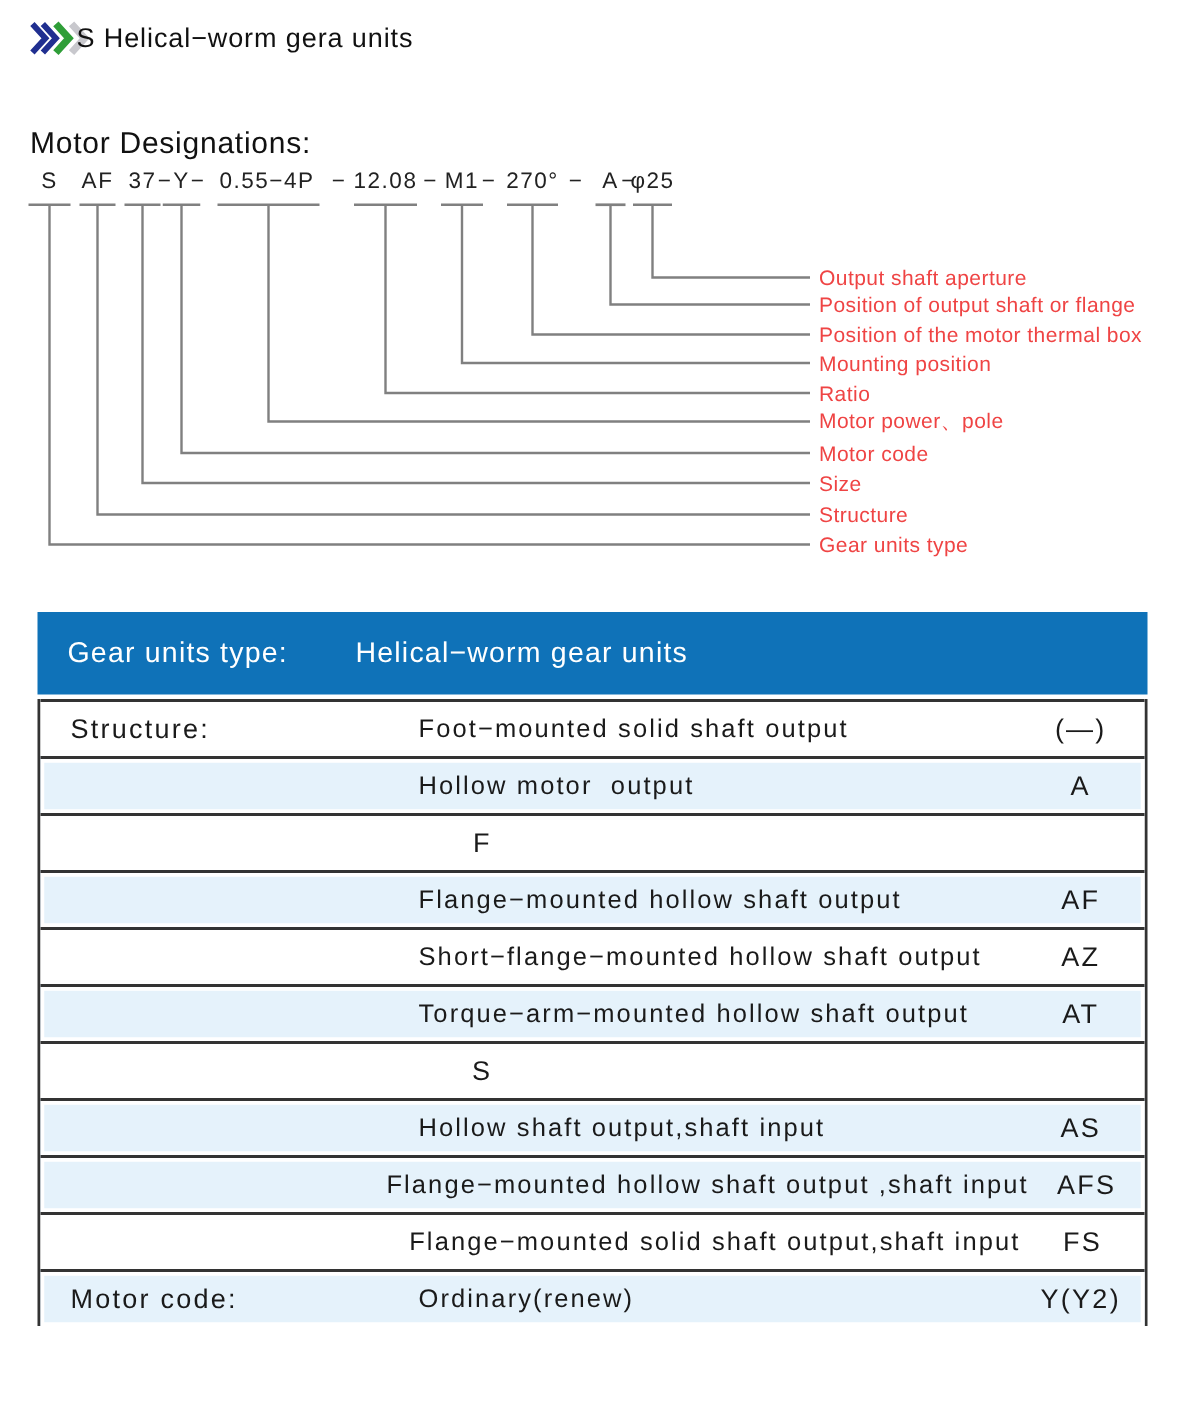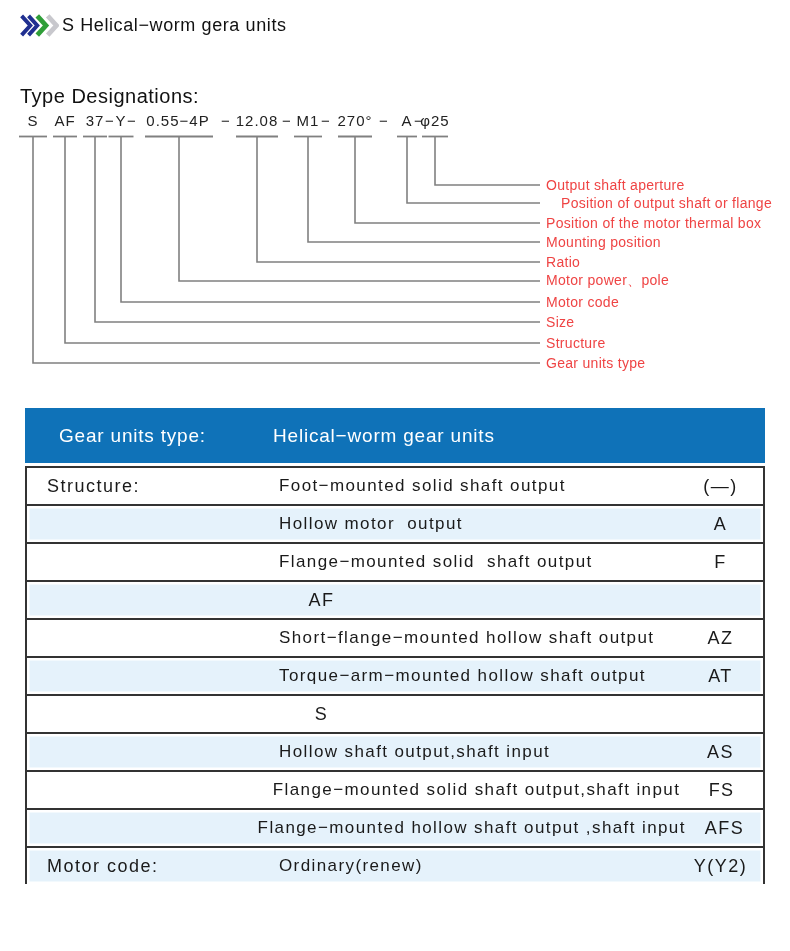"S Helical−worm gera units" .page-title { left: 62px -> 51px }
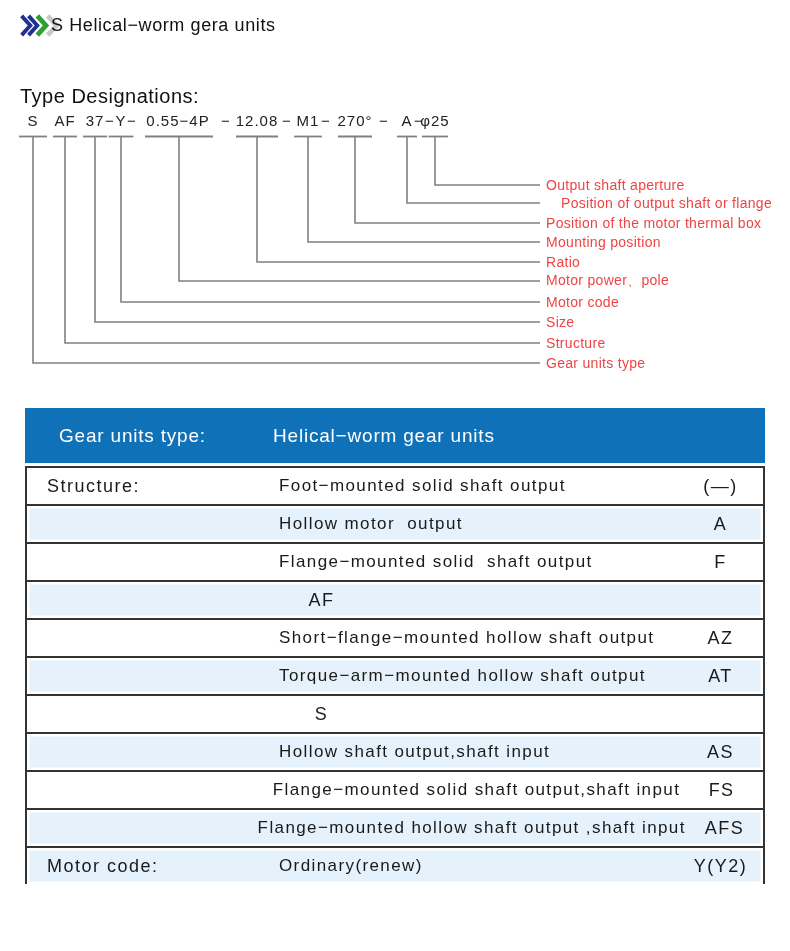"Type Designations:" h2.td-heading { text: Type -> Motor }
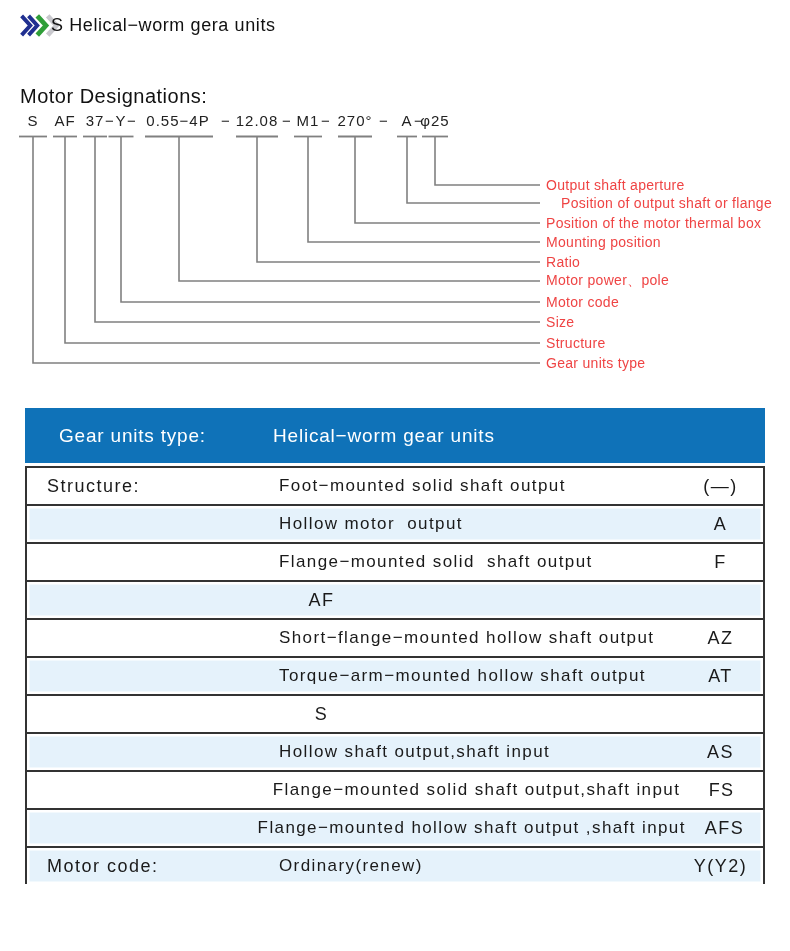"Position of output shaft or" span.diag-label { margin-left: 15px -> none }
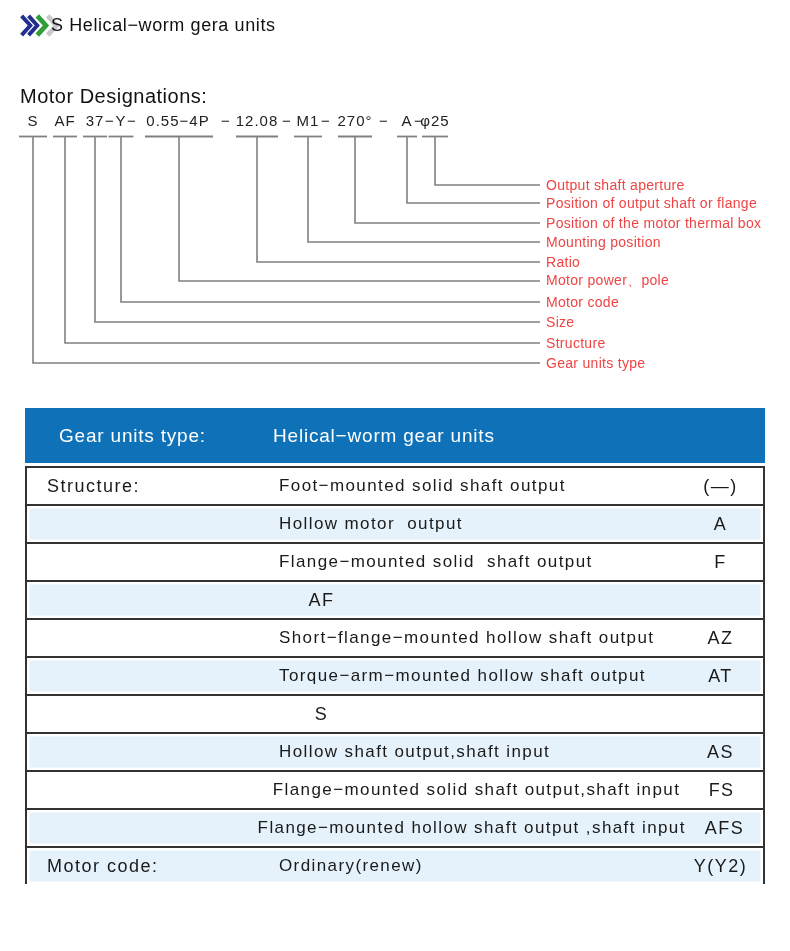"Gear units type:" .t-head .t-label { padding-left: 34px -> 20px; width: 248px -> 212px }
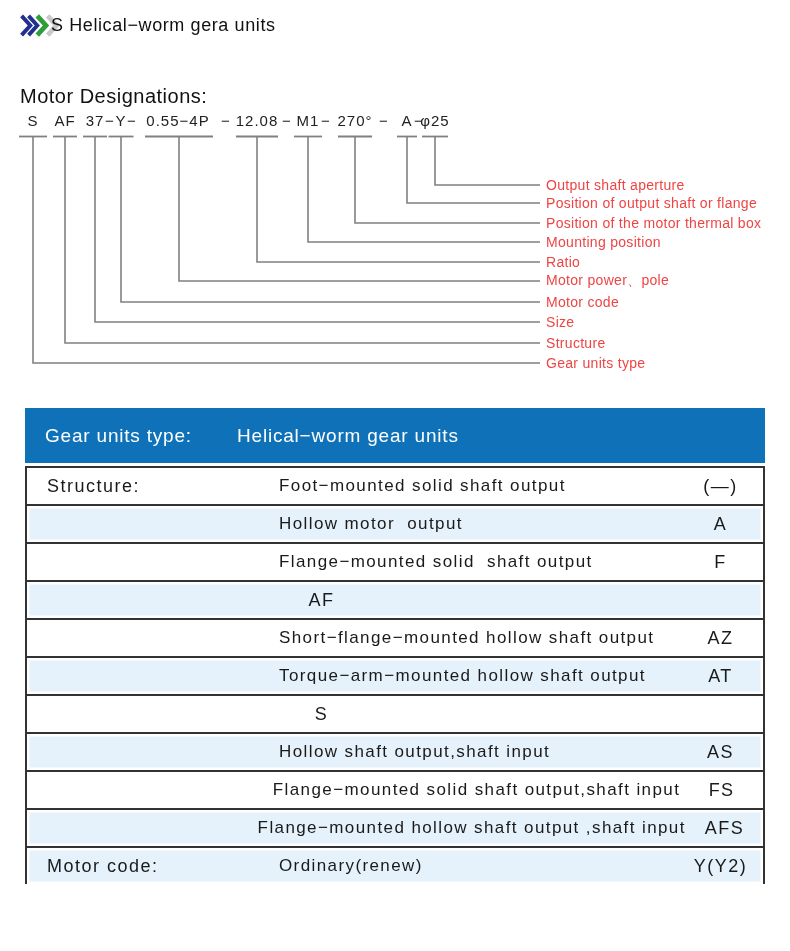"Flange−mounted solid shaft output" span.t-desc { html: <span>Flange−mounted solid shaft output</span> -> none }
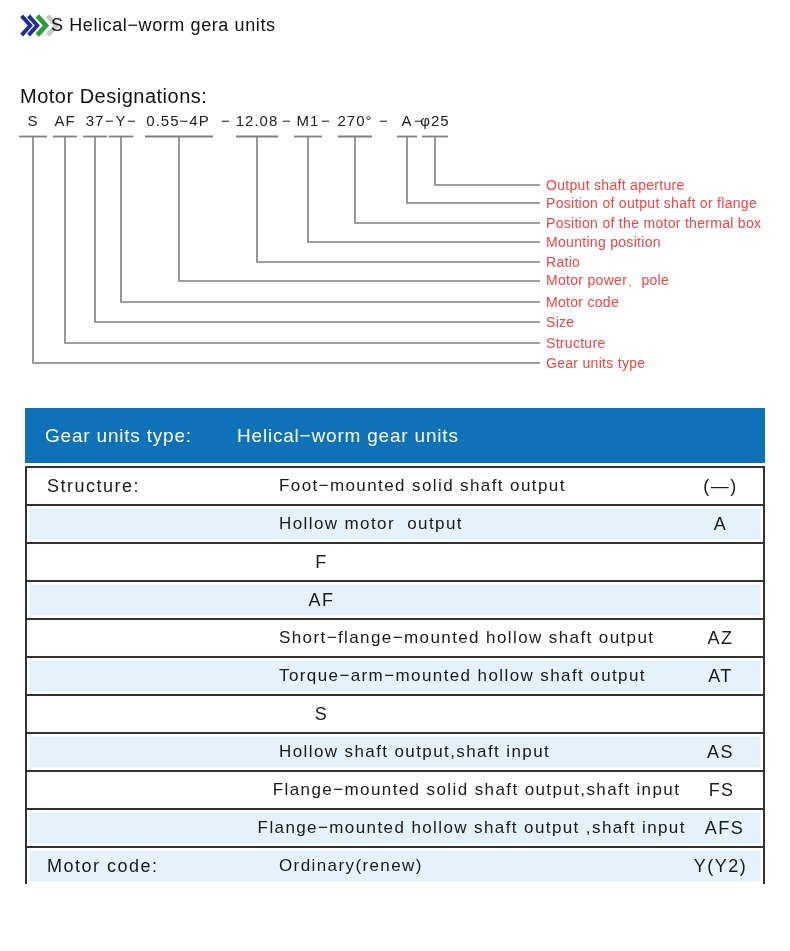"Flange−mounted hollow shaft output" span.t-desc { html: none -> <span>Flange−mounted hollow shaft output</span> }
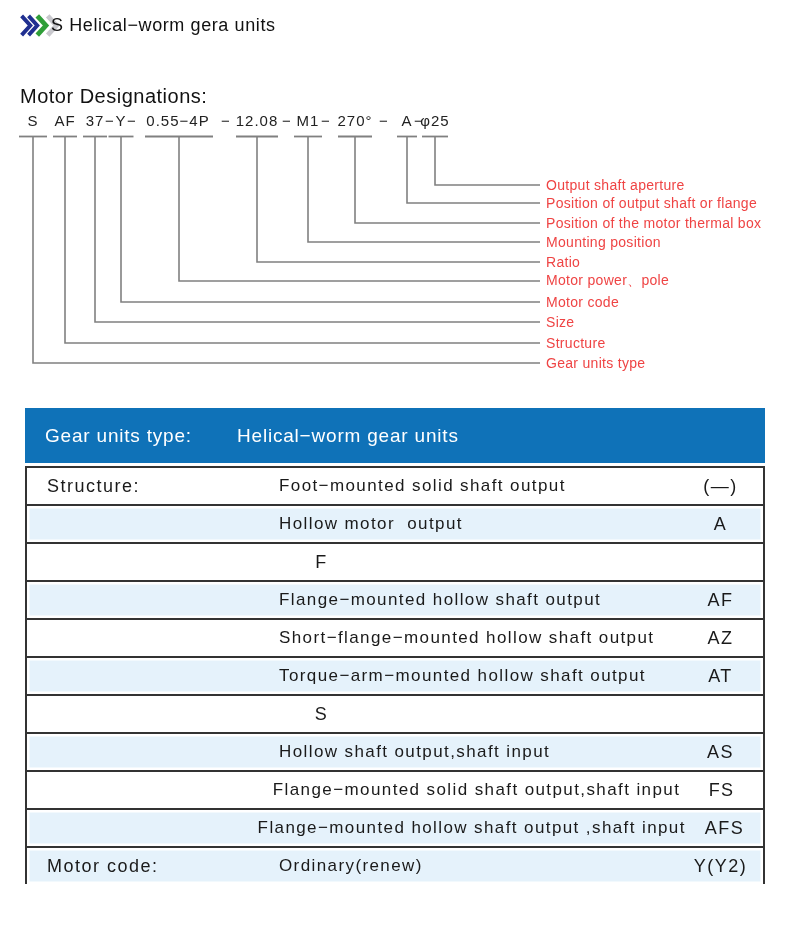"Flange−mounted solid shaft output,shaft" div.t-row { order: before "Flange−mounted hollow shaft output ,shaft input" -> after "Flange−mounted hollow shaft output ,shaft input" }
